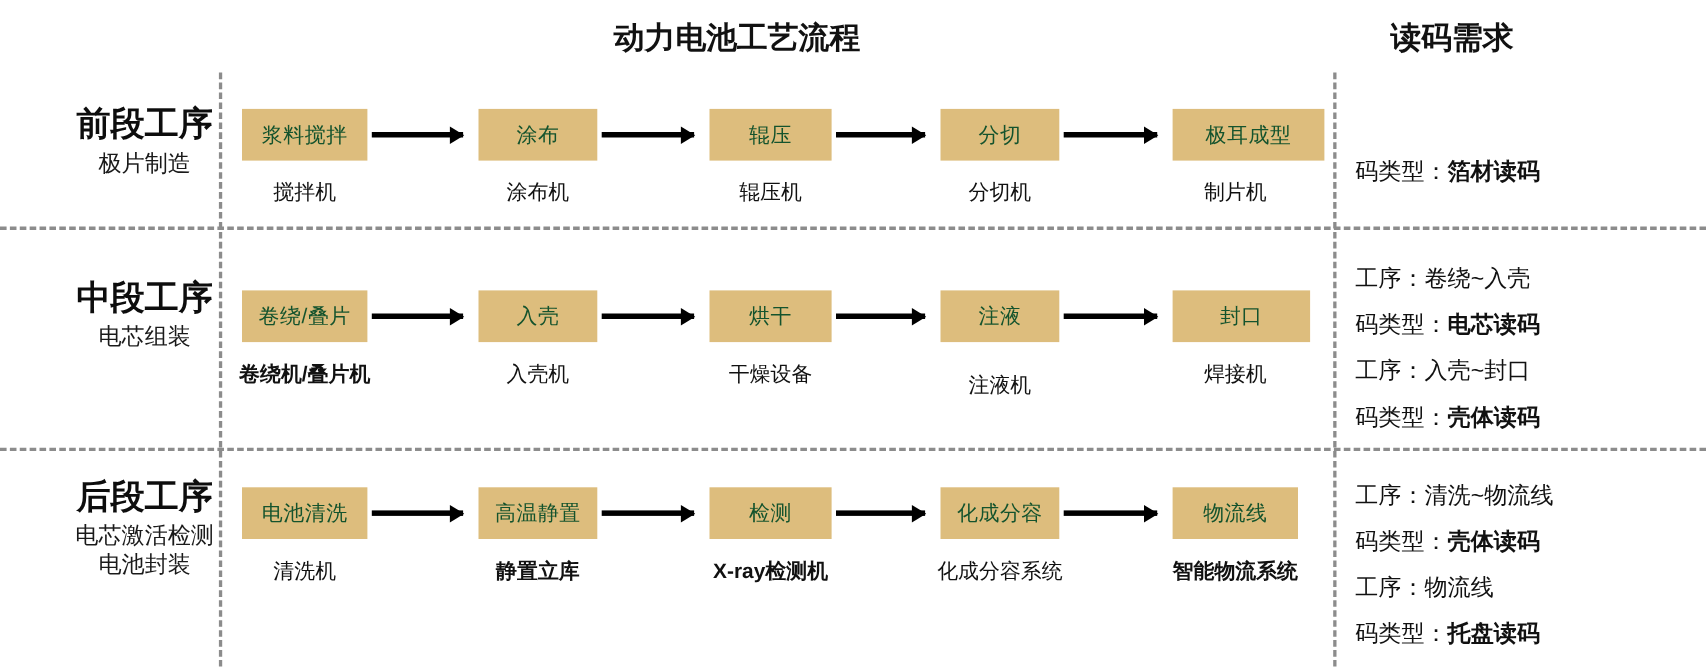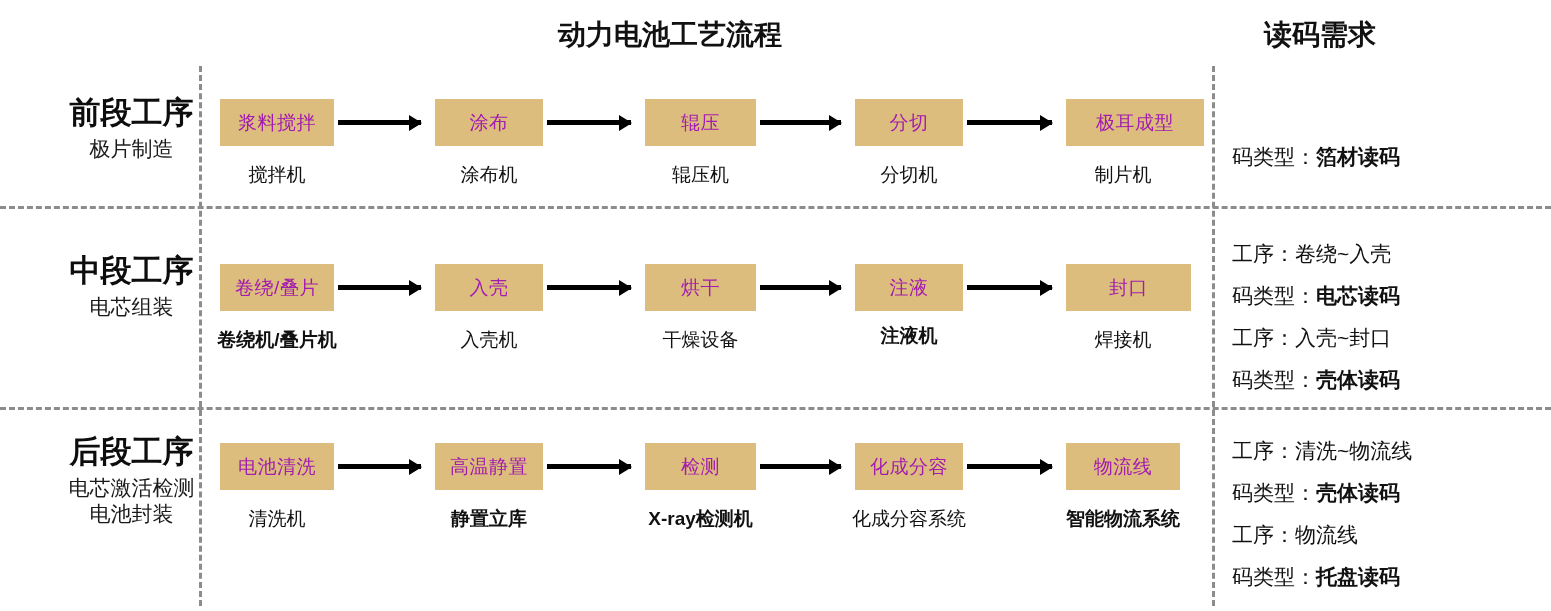"浆料搅拌" .proc-label { color: #a21caf -> #14532d }
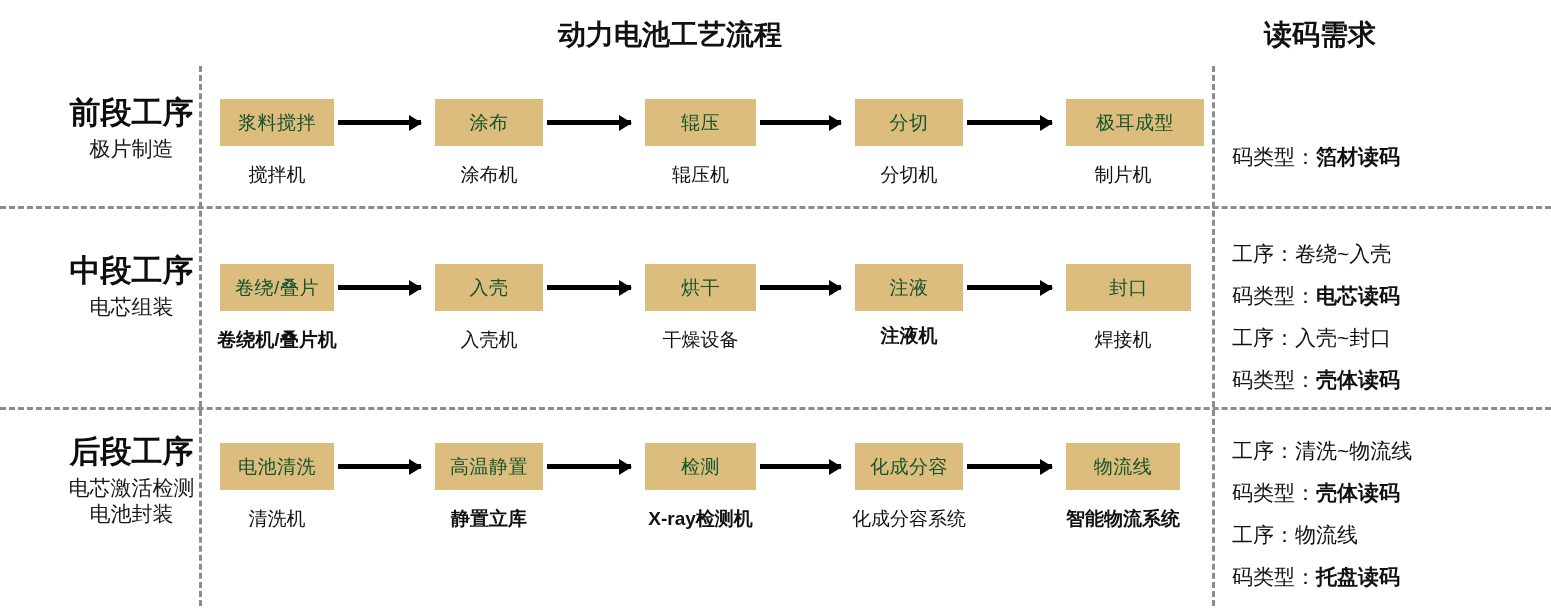"注液机" div.equip { font-weight: bold -> none; top: 114px -> 128px }
